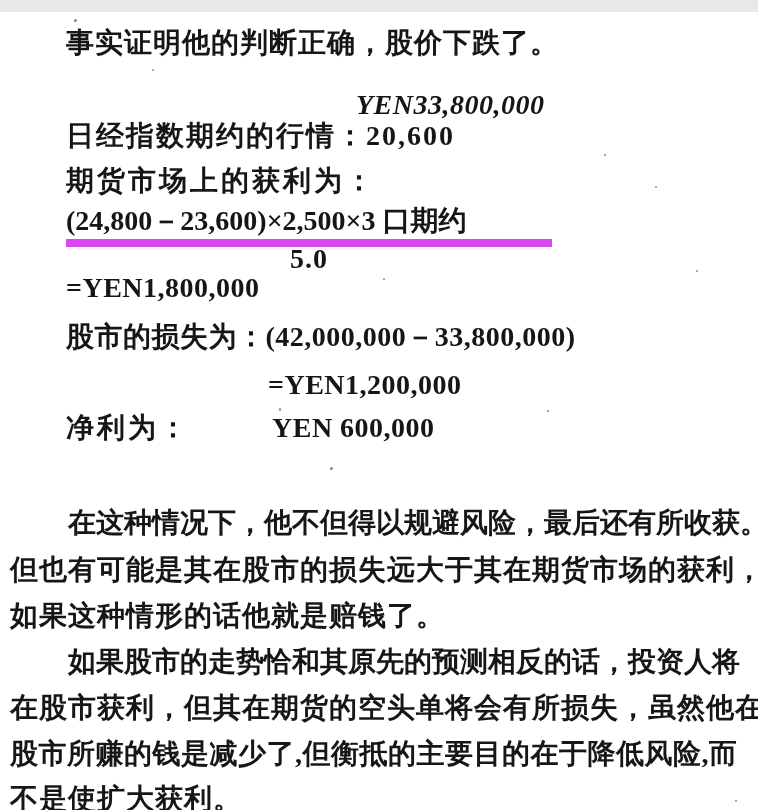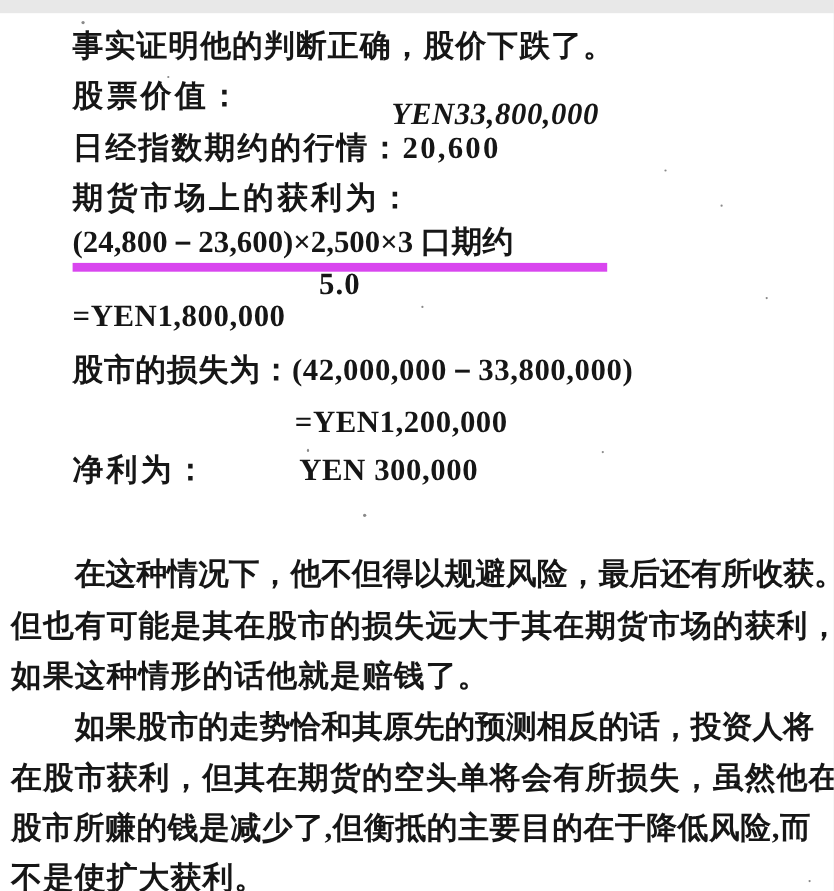"股票价值：" div.ln { html: <div>股票价值：</div> -> none }
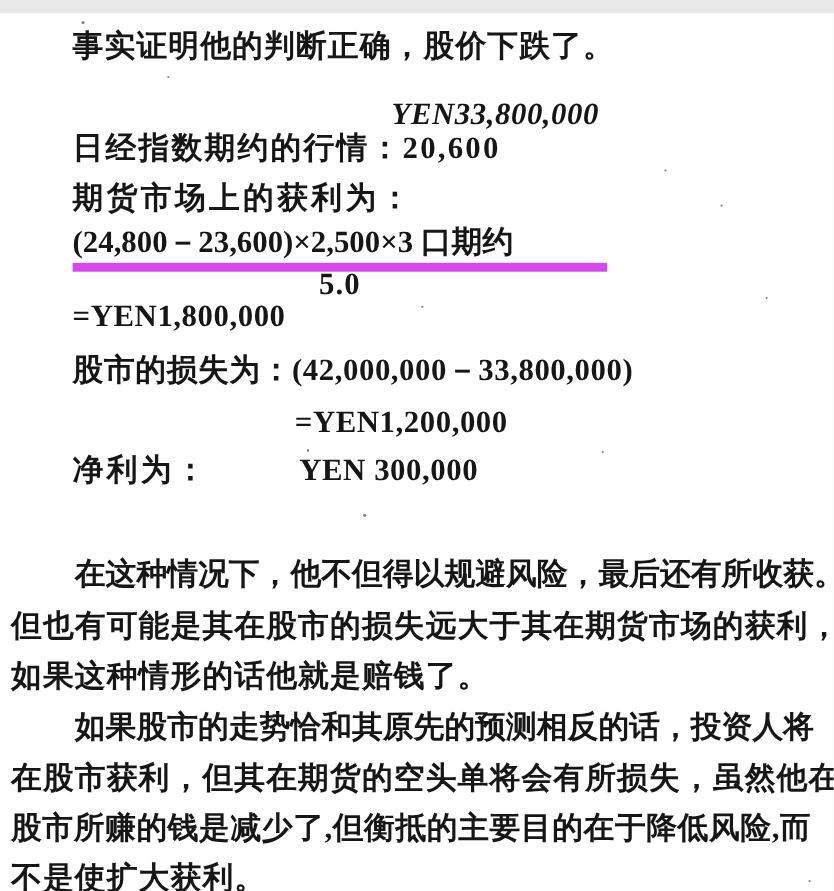"YEN 300,000" div.ln { text: 300,000 -> 600,000 }
